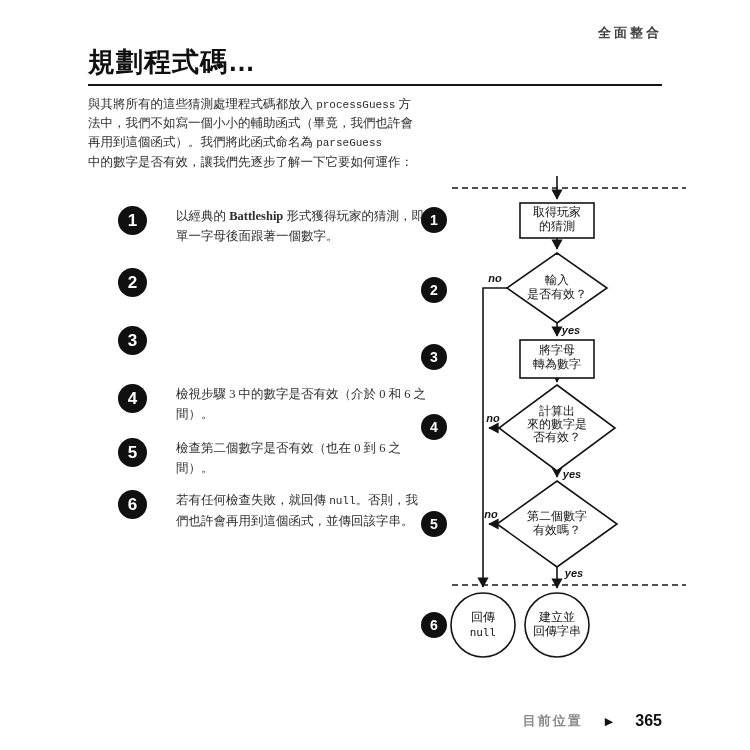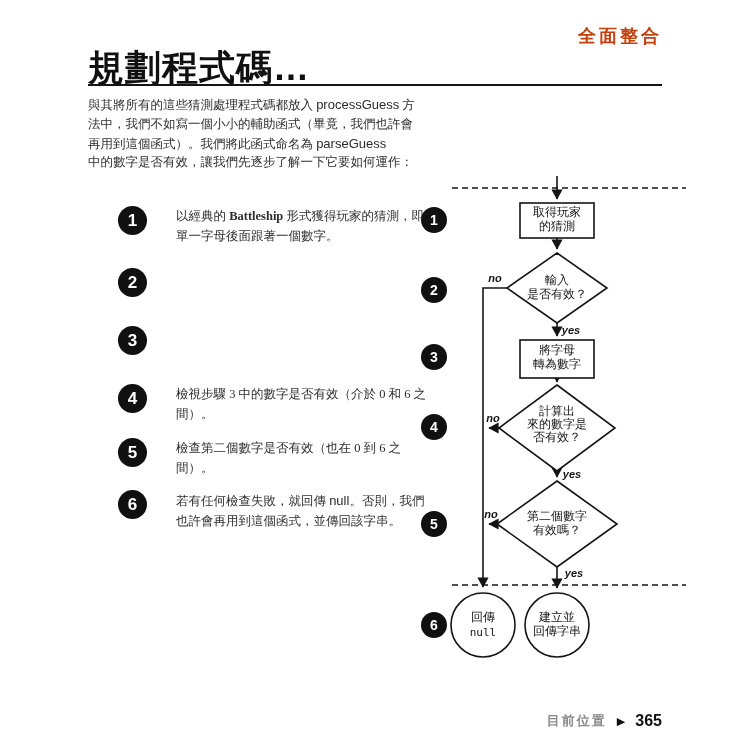"全面整合" .section-header { color: #c2410c -> #404040; font-size: 18px -> 13px }
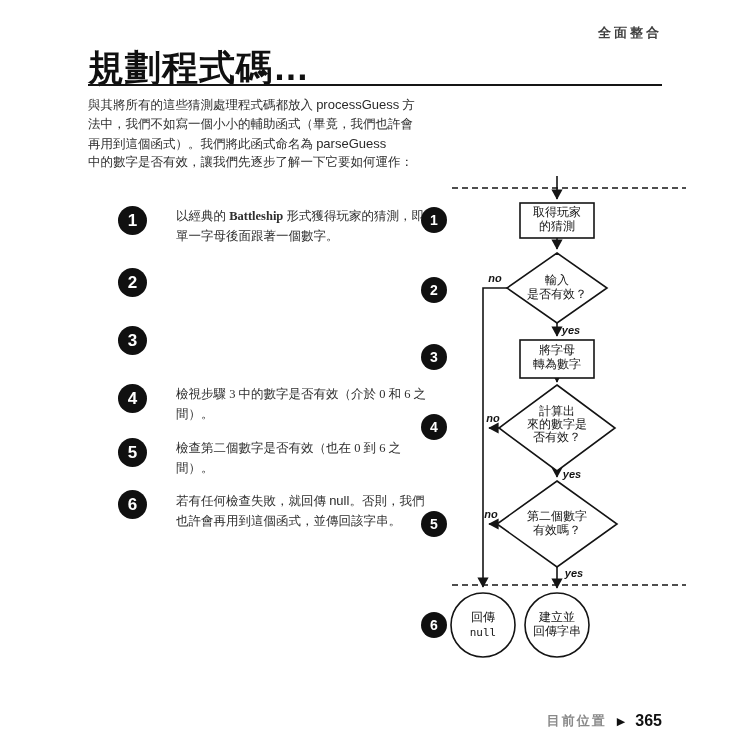"規劃程式碼…" .title { font-size: 36px -> 27px }
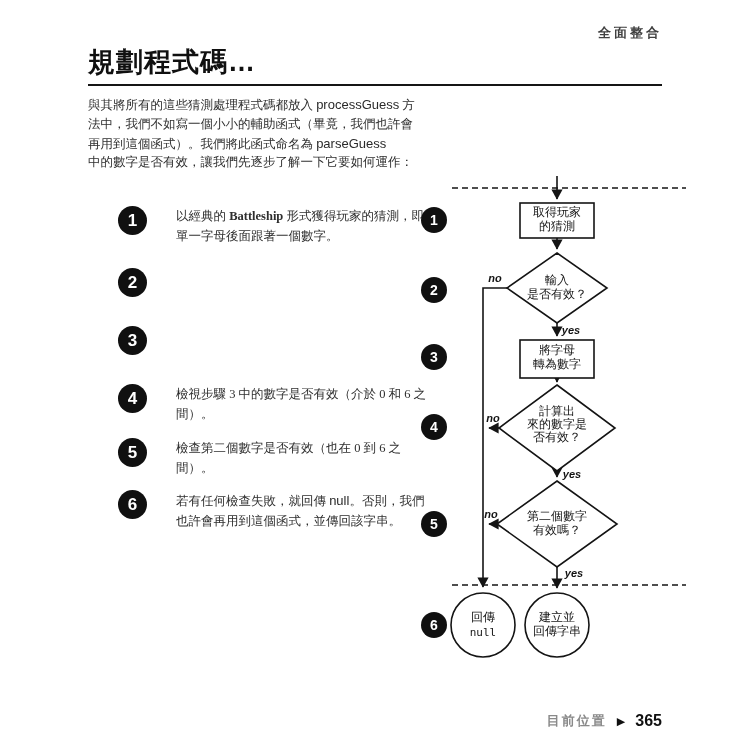"processGuess" .code { font-family: Liberation Sans, sans-serif -> Liberation Mono, monospace; font-size: 13px -> 11px }
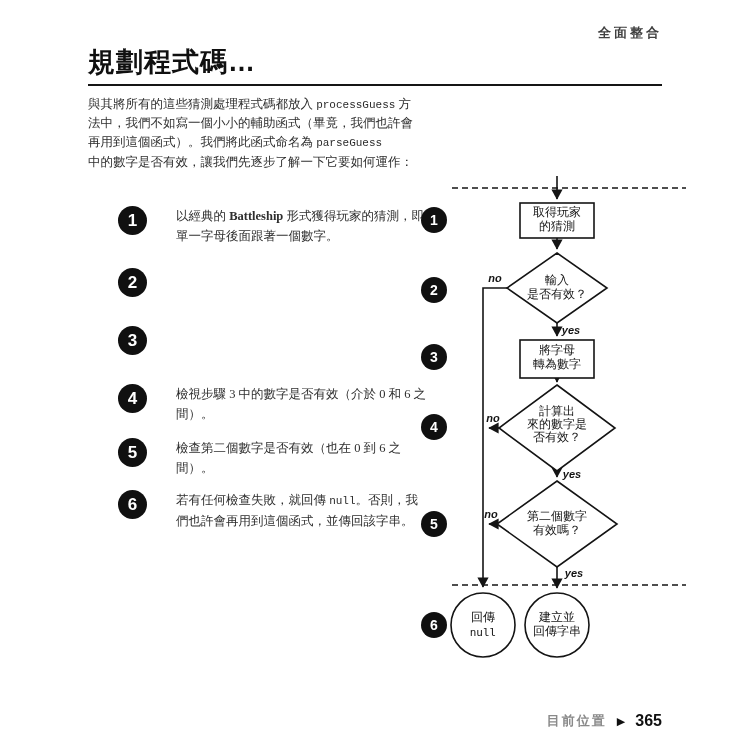"目前位置" .footer { gap: 10px -> 22px }
